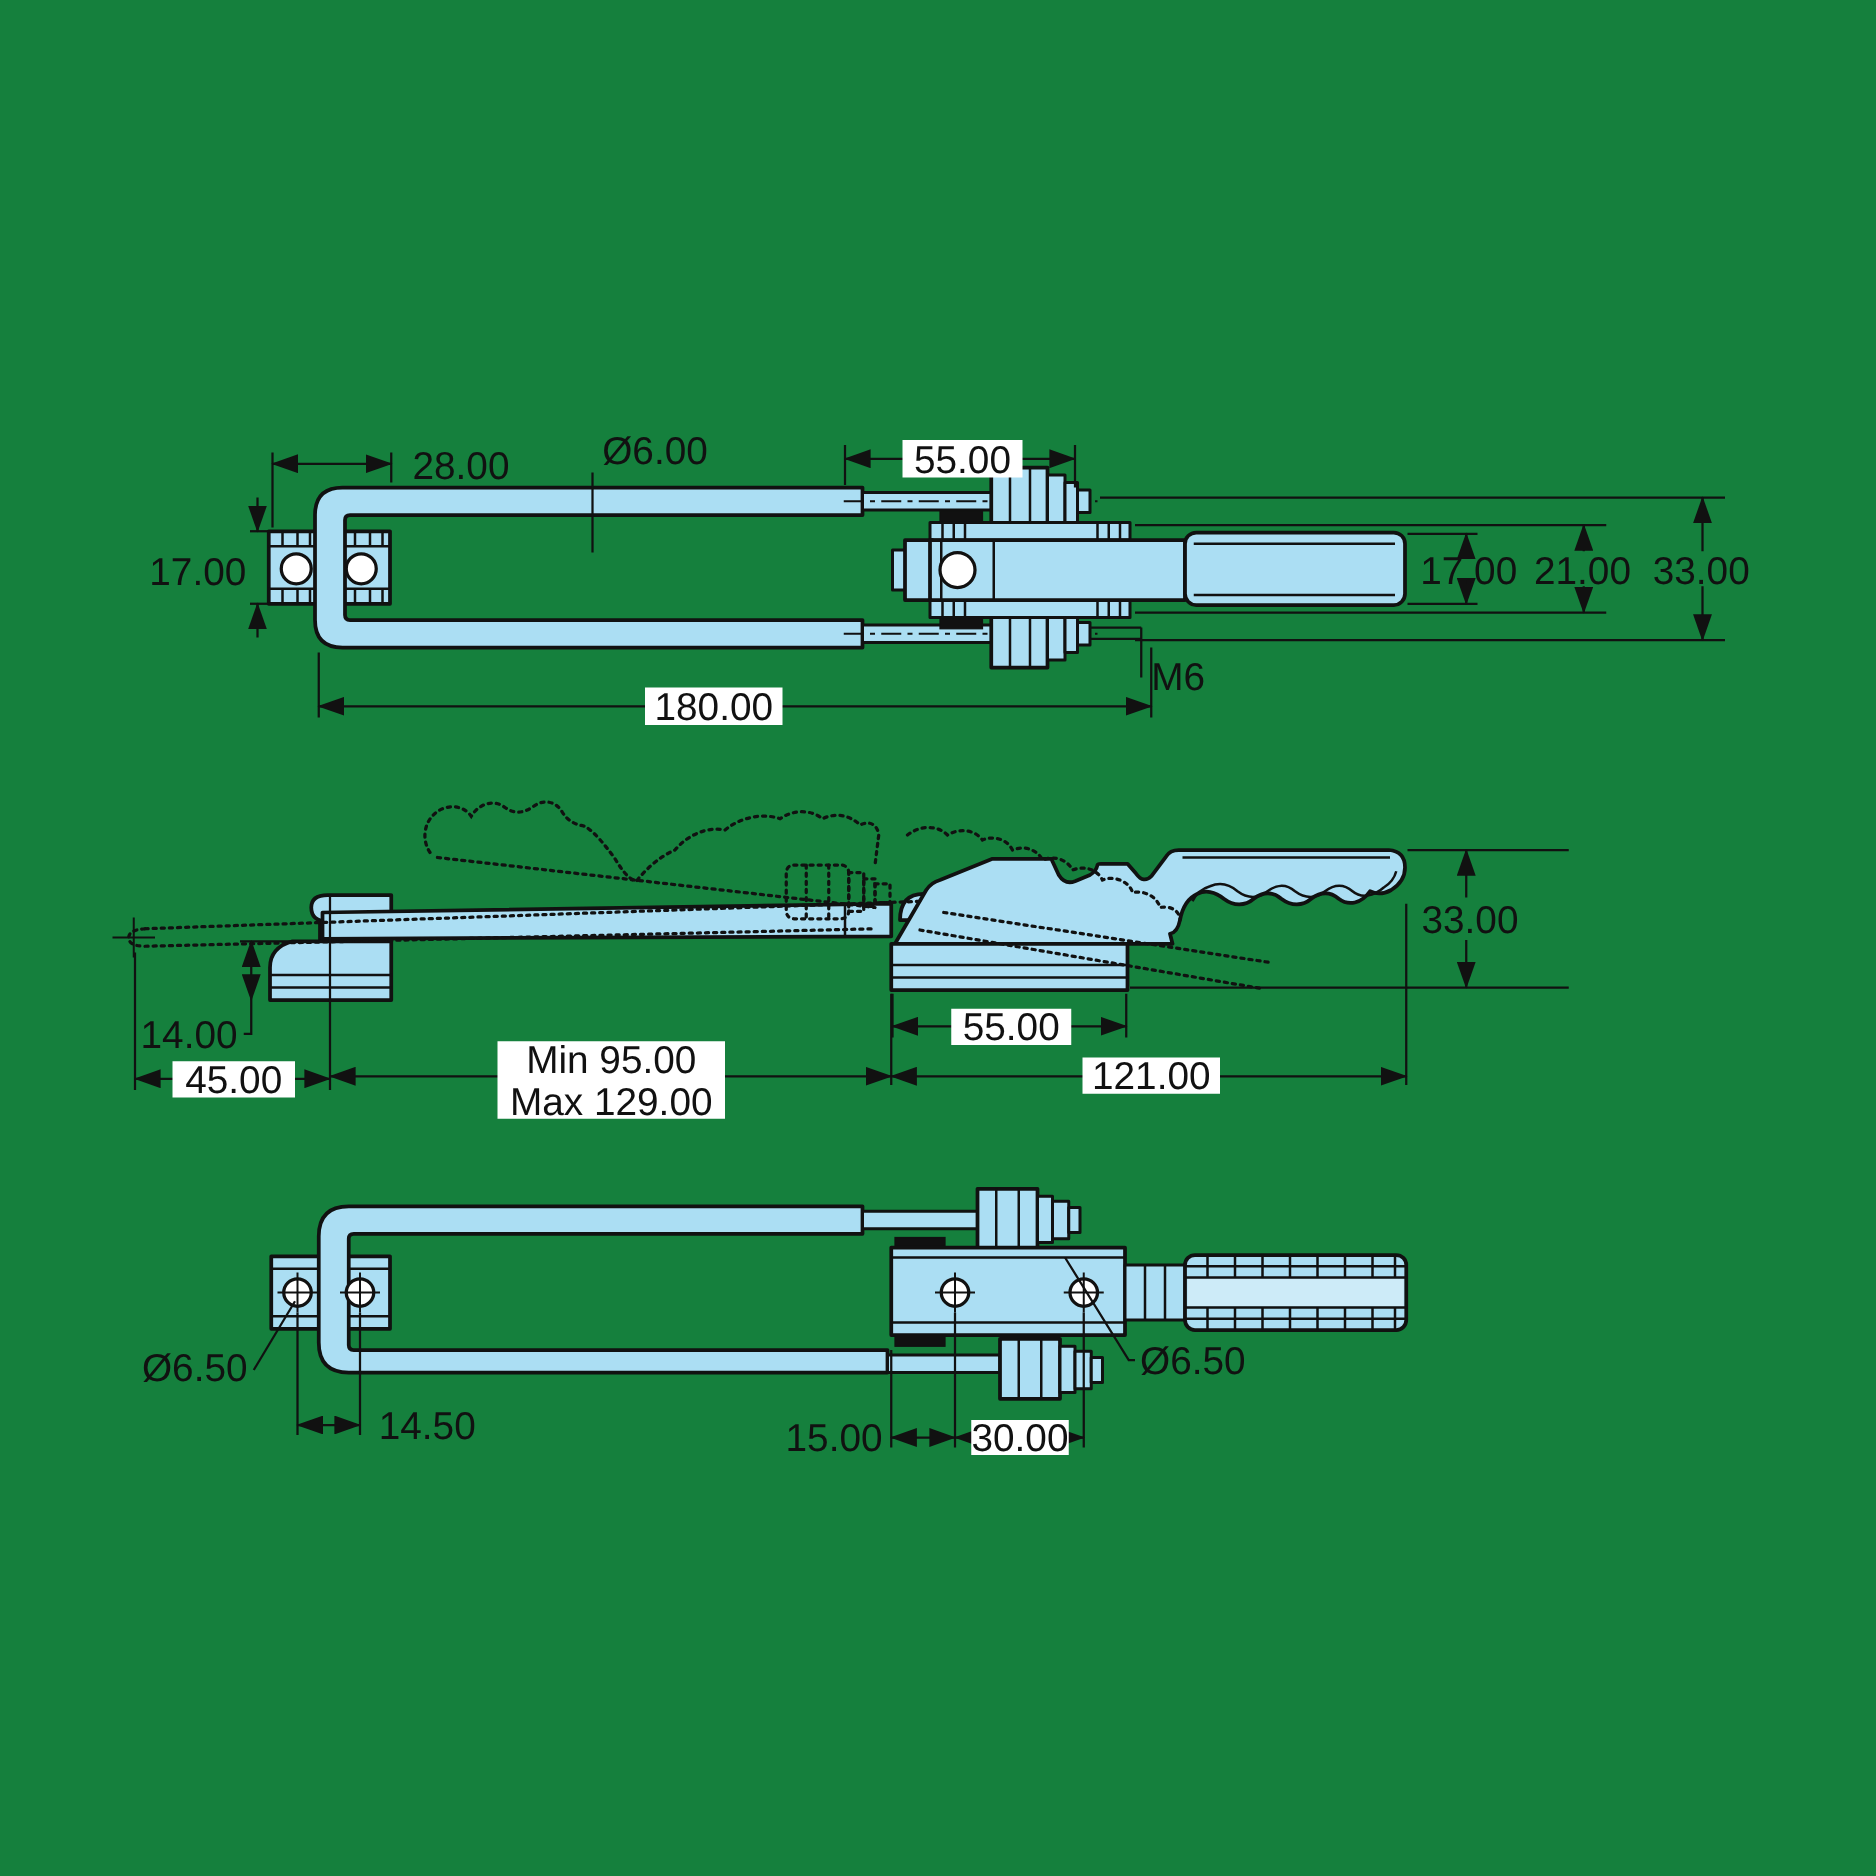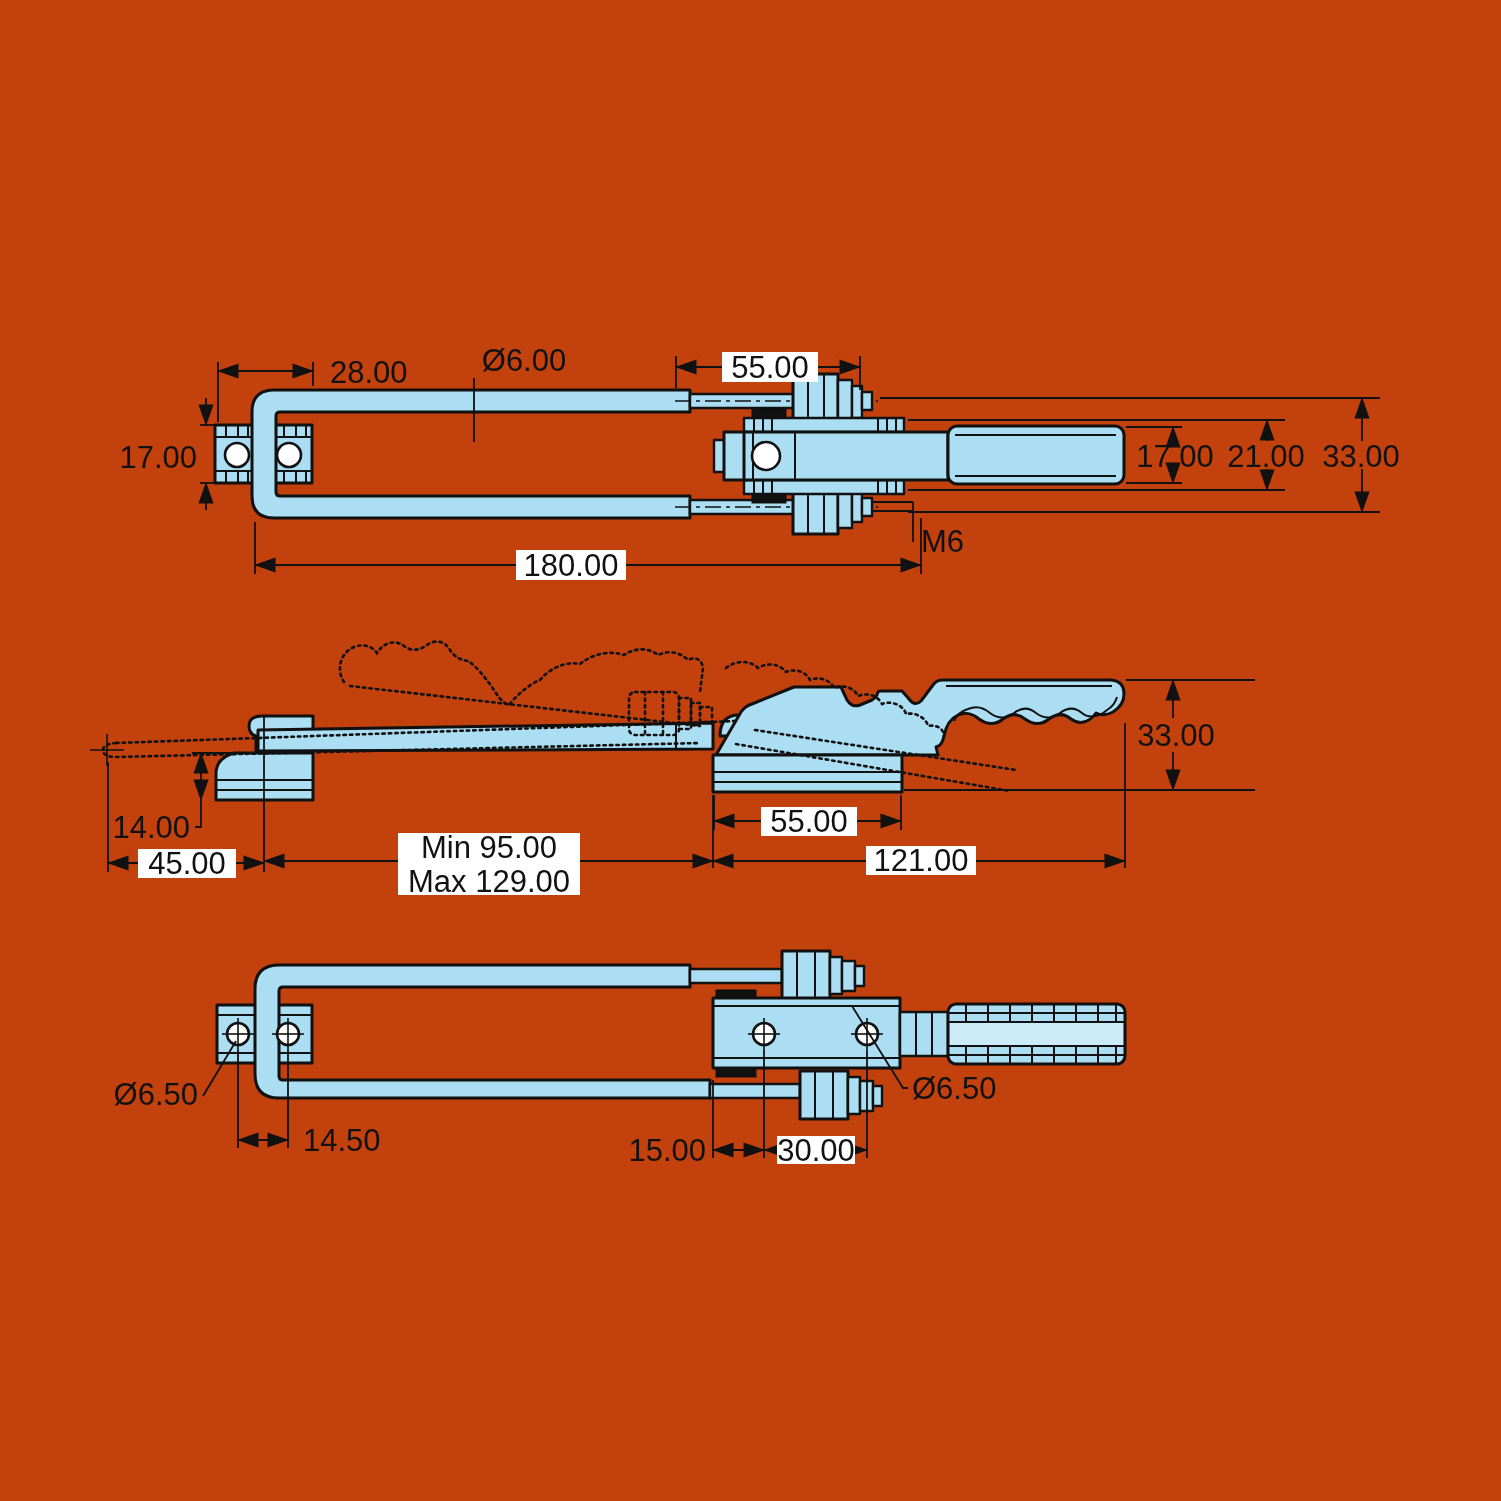"28.00" .stage { background: #c2410c -> #15803d }
